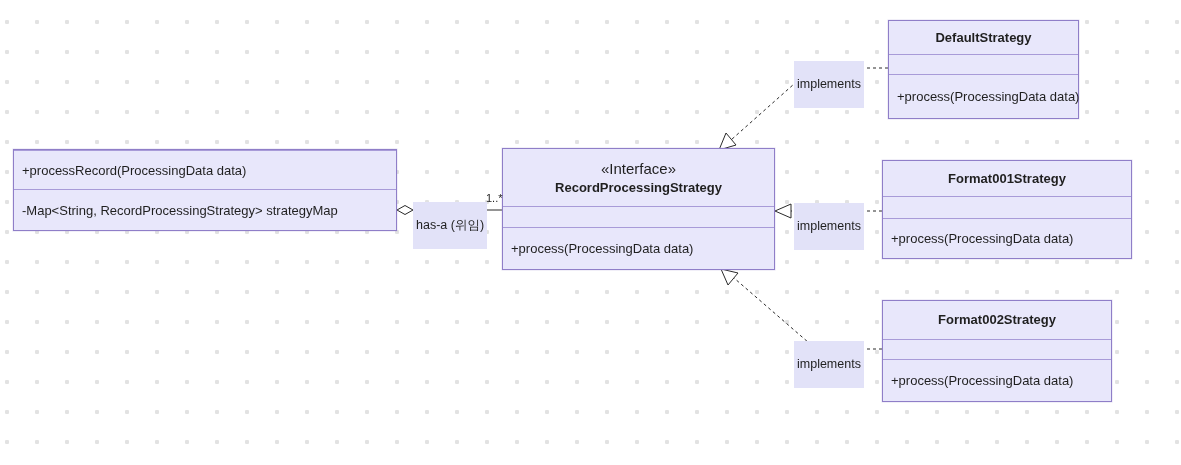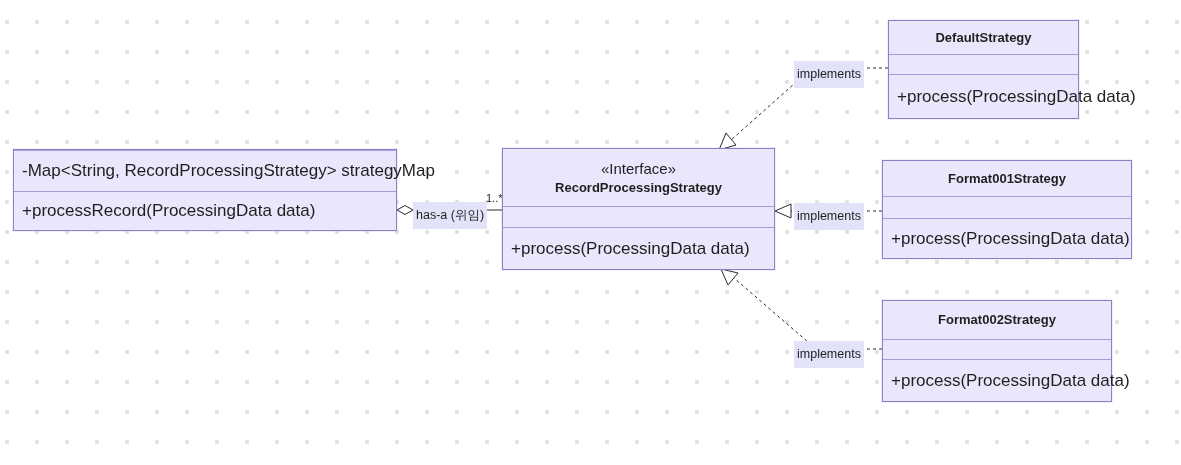"implements" .edge-label { padding: 6px 3px -> 16px 3px }
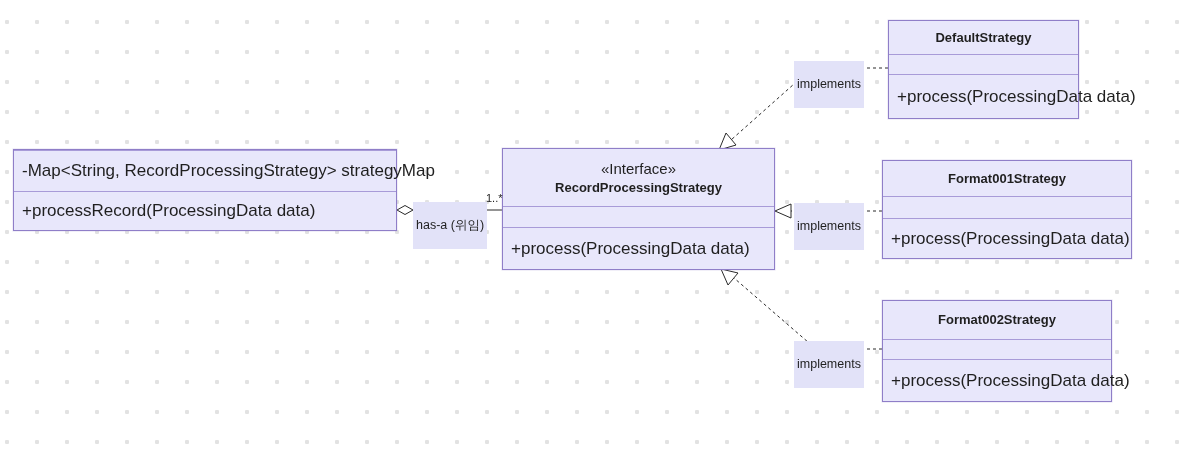"+process(ProcessingData data)" .member { font-size: 17px -> 13px }
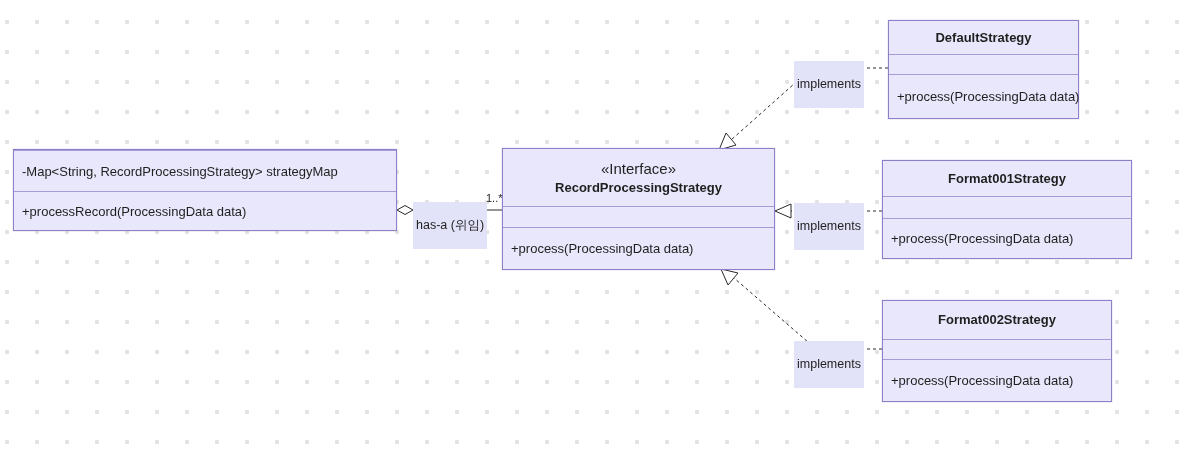"-Map<String, RecordProcessingStrategy>" div.compartment { order: before "+processRecord(ProcessingData data)" -> after "+processRecord(ProcessingData data)" }
